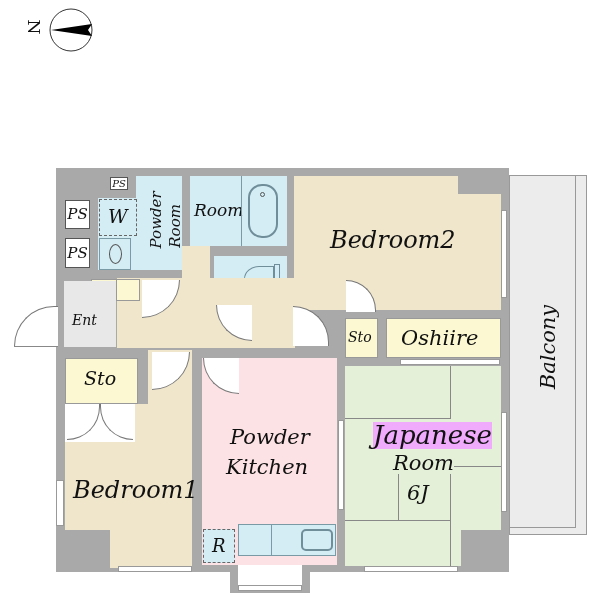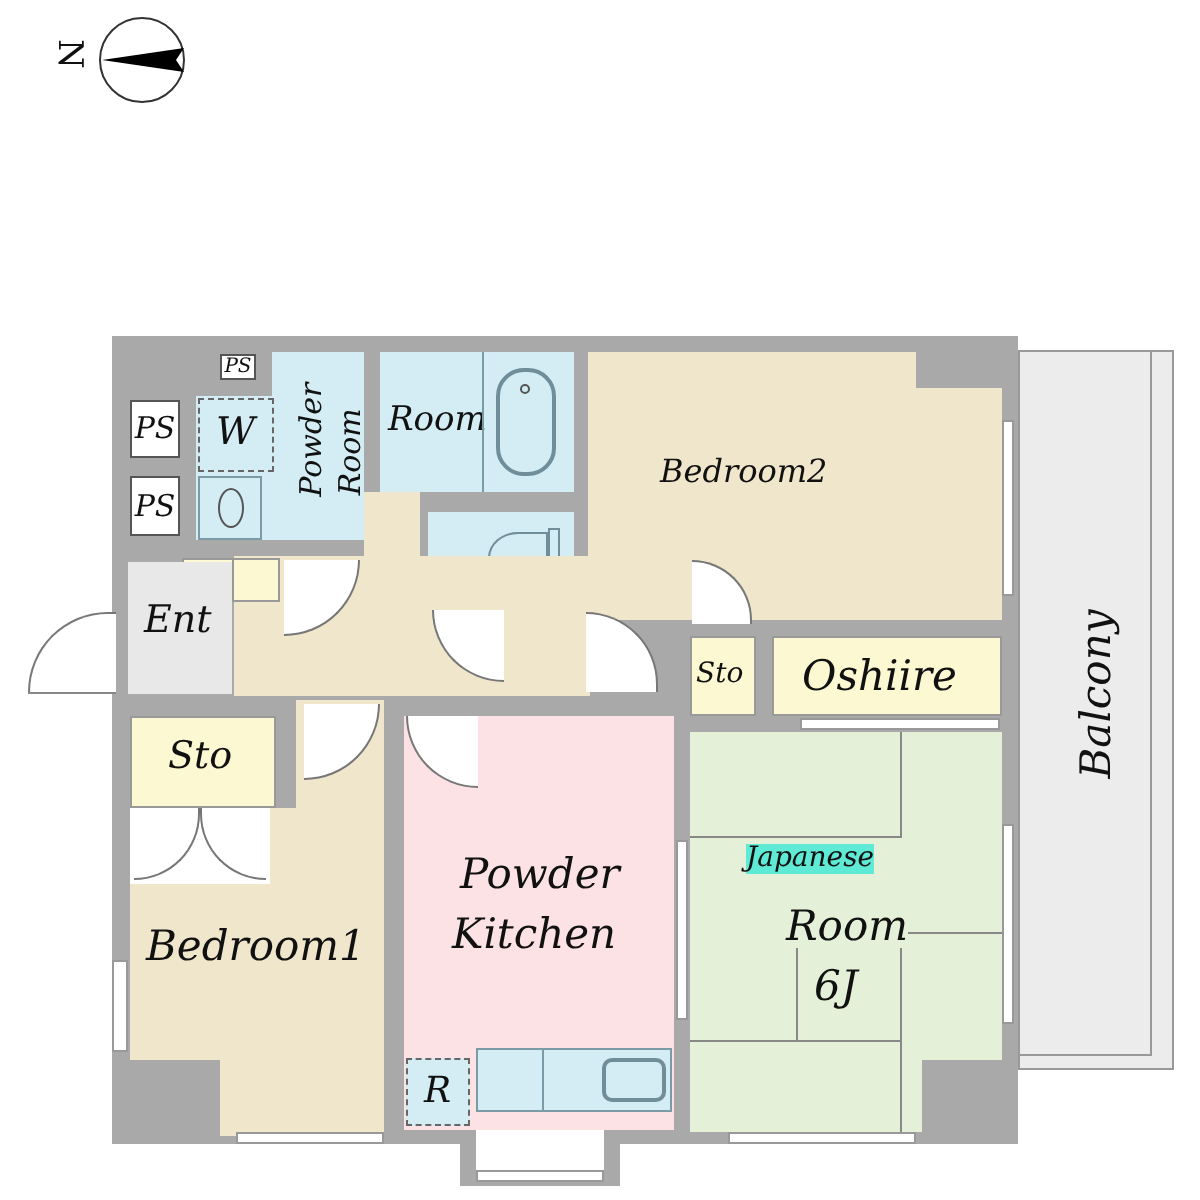"Bedroom2" span.lbl { font-size: 16px -> 24px }
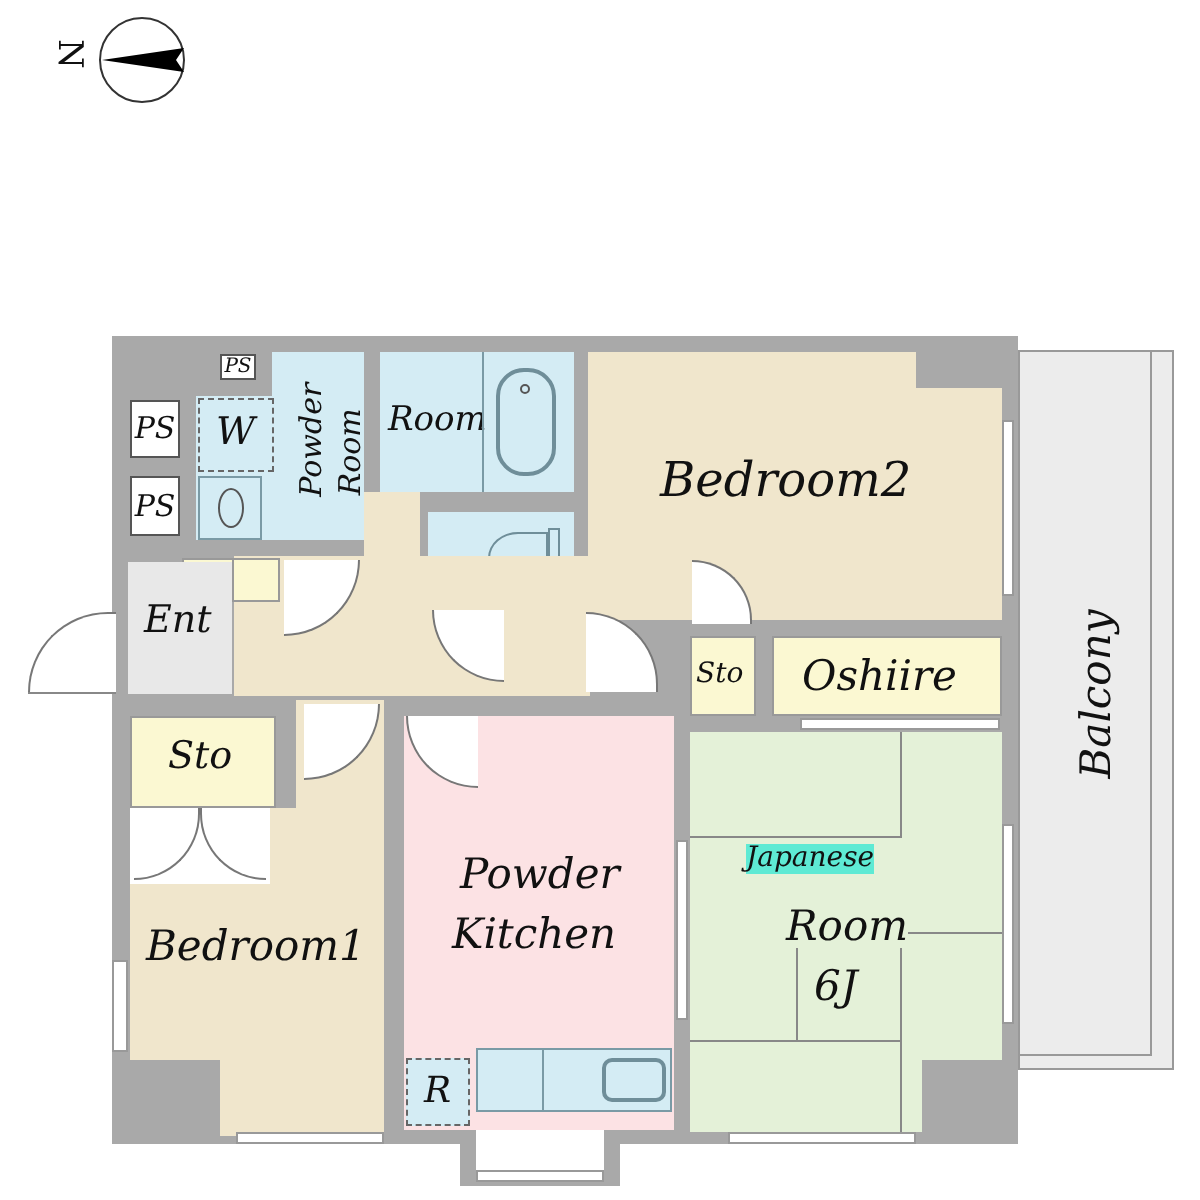"Ent" span.lbl { font-size: 19px -> 14px; top: 20px -> 32px }
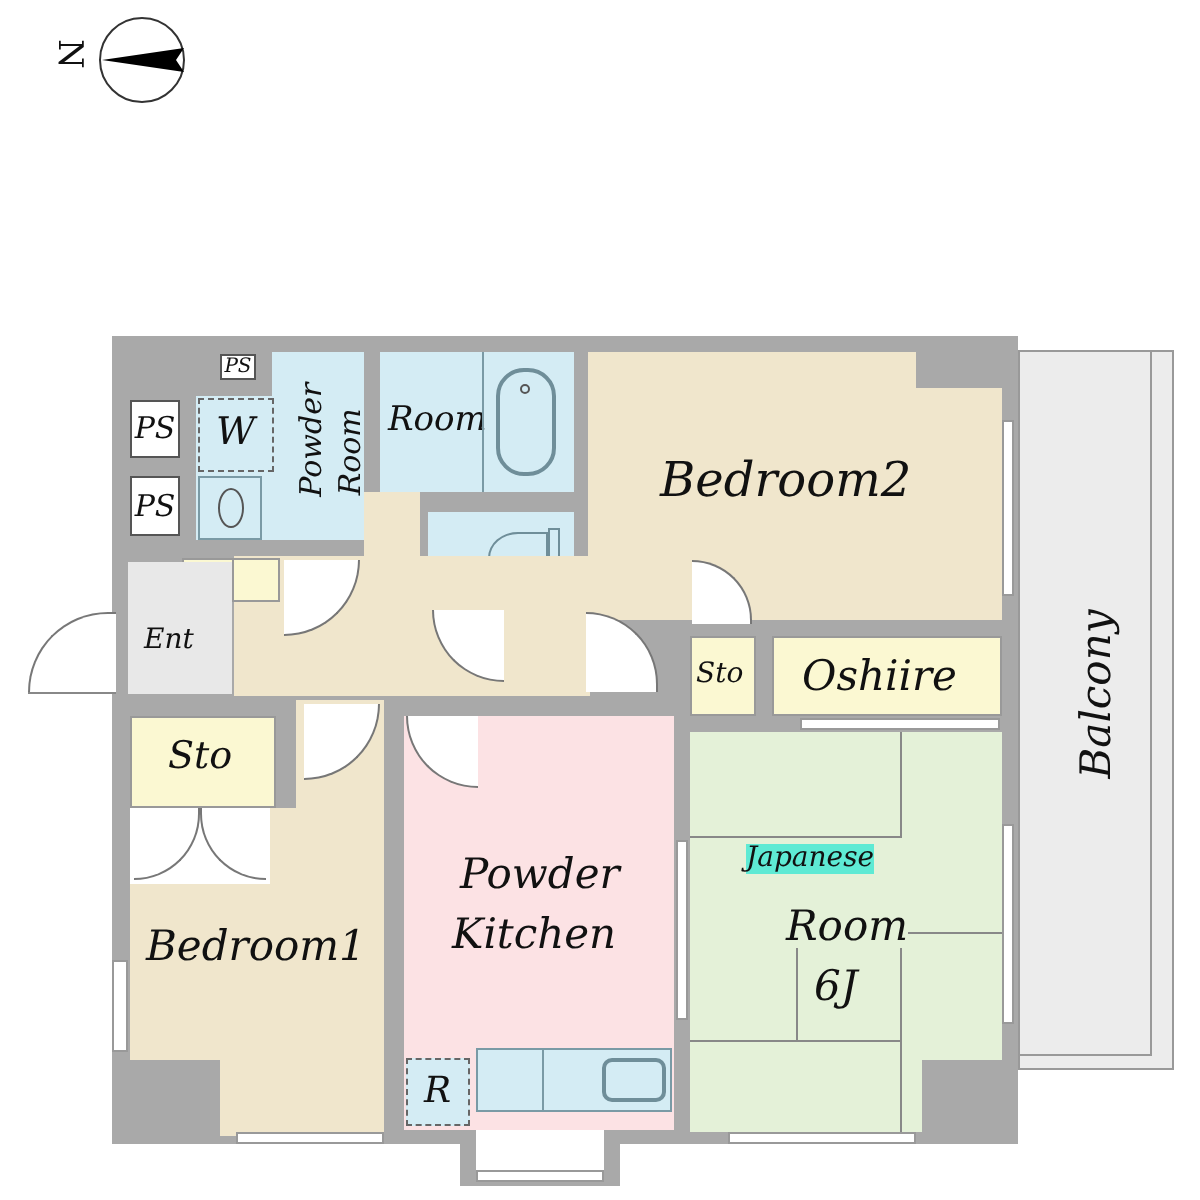"Japanese" span.lbl { background: #5eead4 -> #f0abfc; font-size: 14px -> 26px }
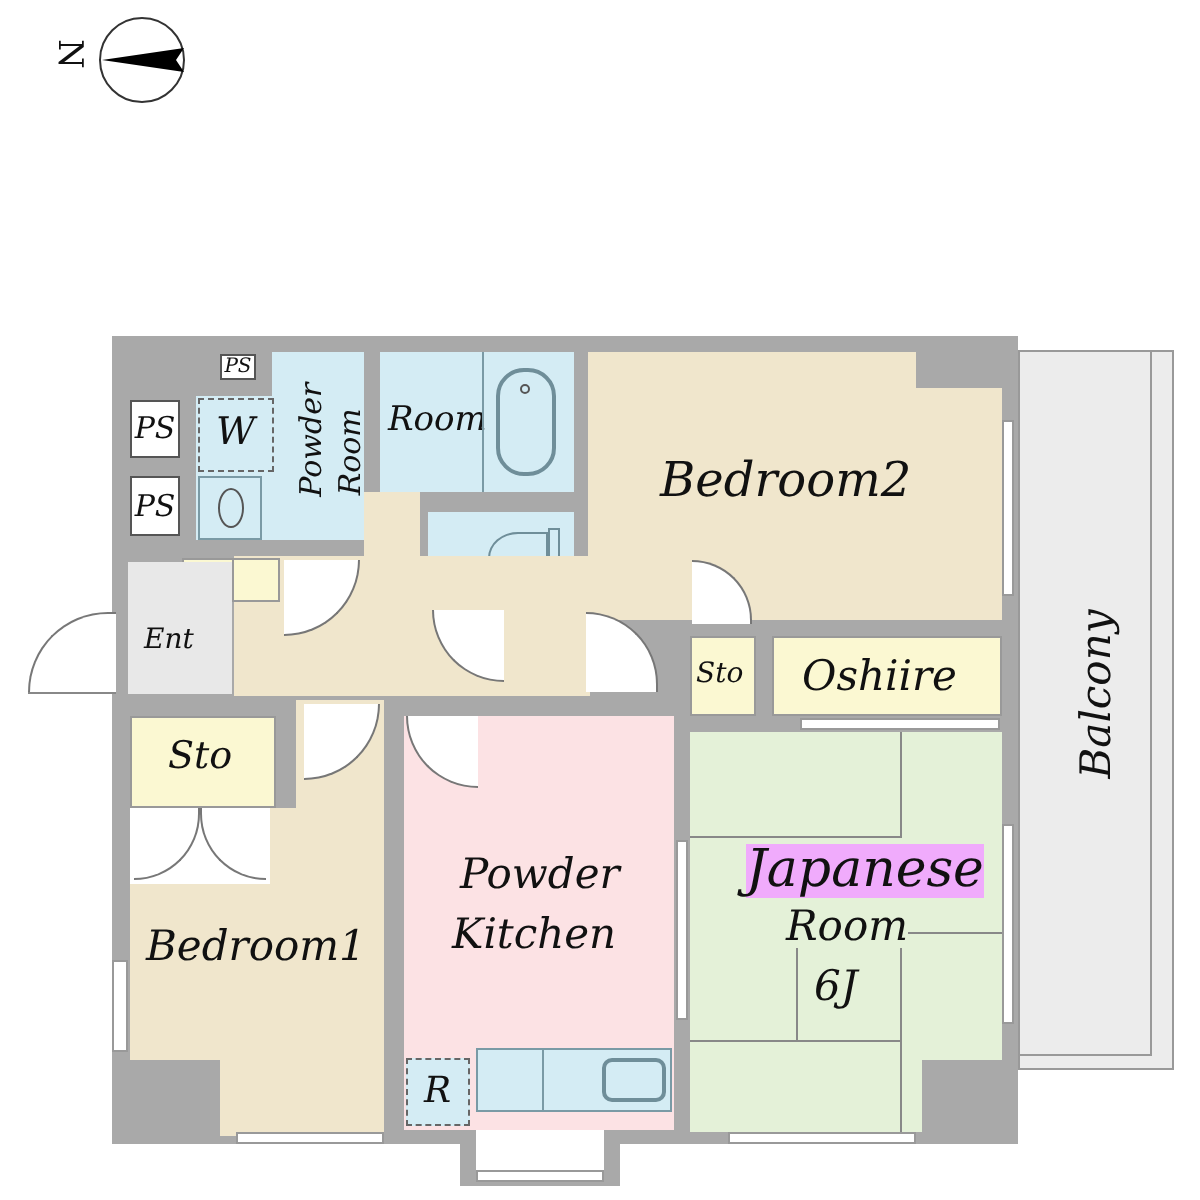"Bedroom1" span.lbl { font-size: 21px -> 24px; top: 58px -> 74px }
